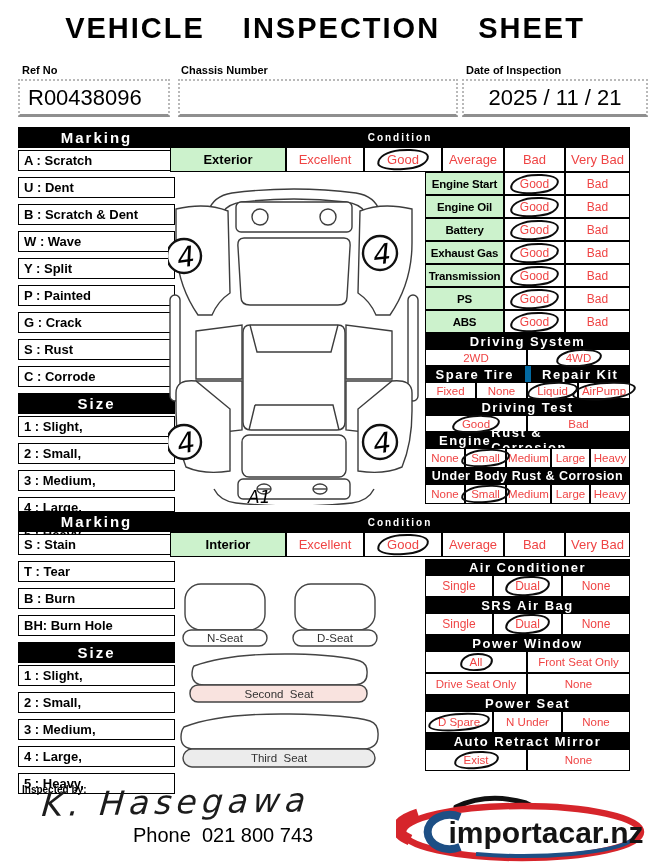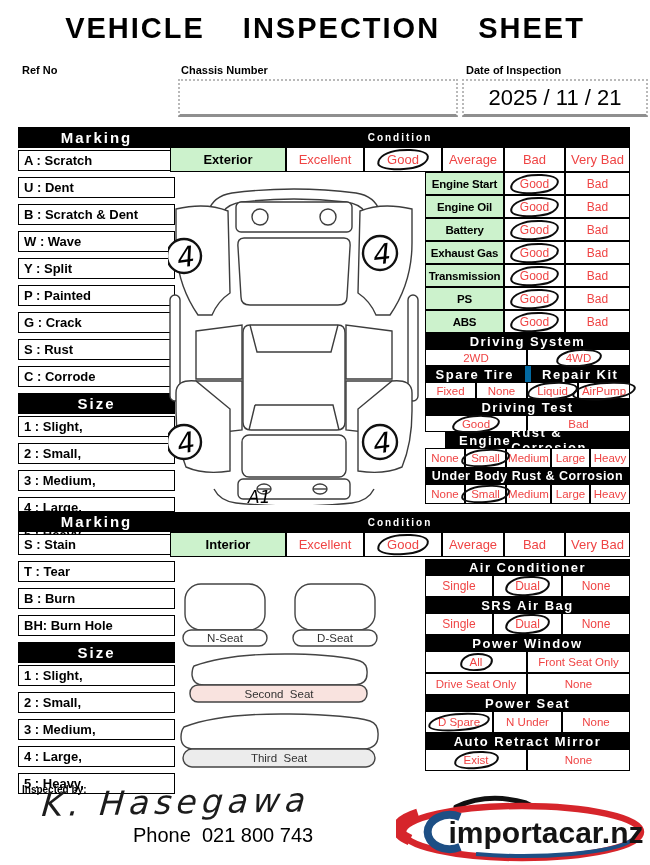"R00438096" div.fbox { html: none -> <div>R00438096</div> }
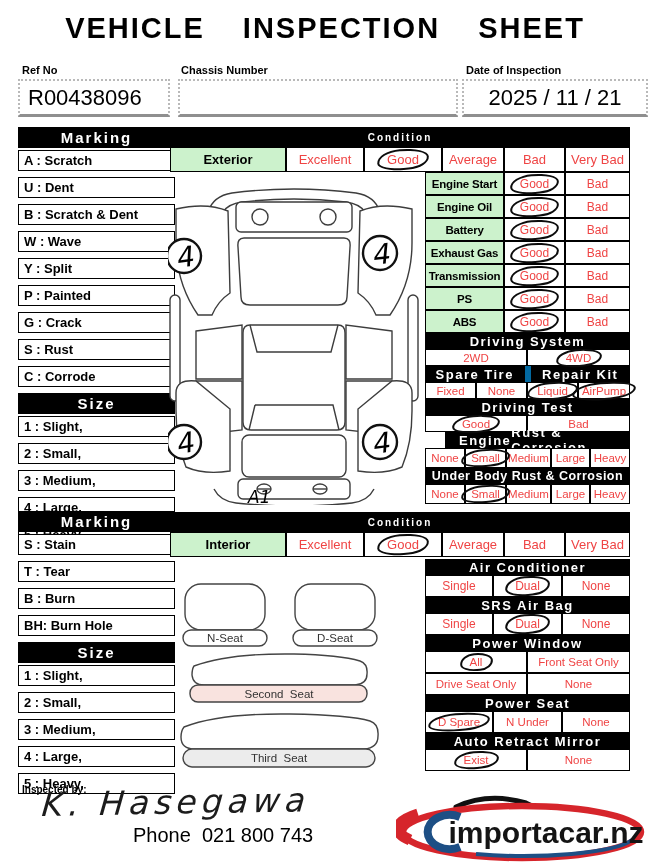"Engine" .spread { margin-left: 20px -> none }
